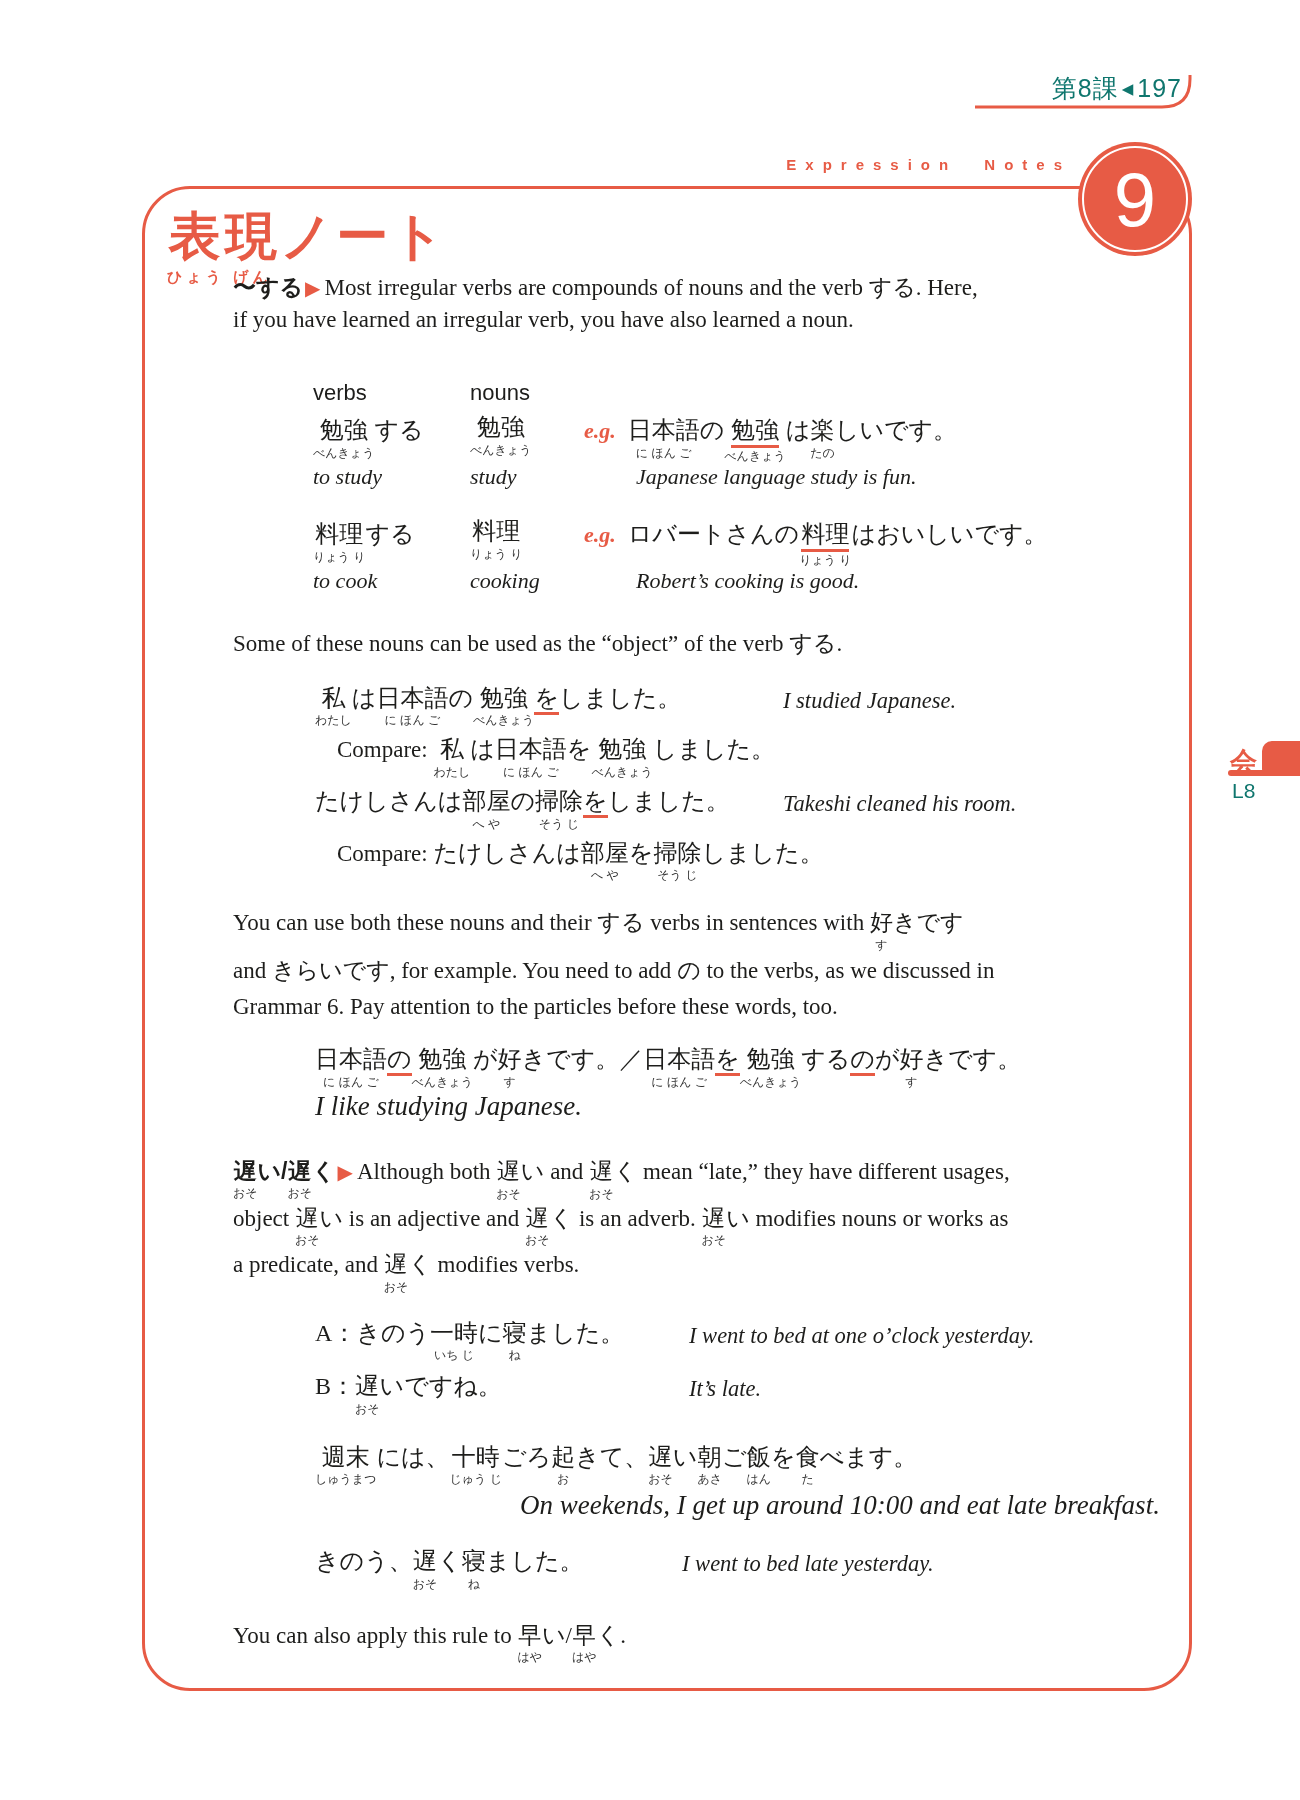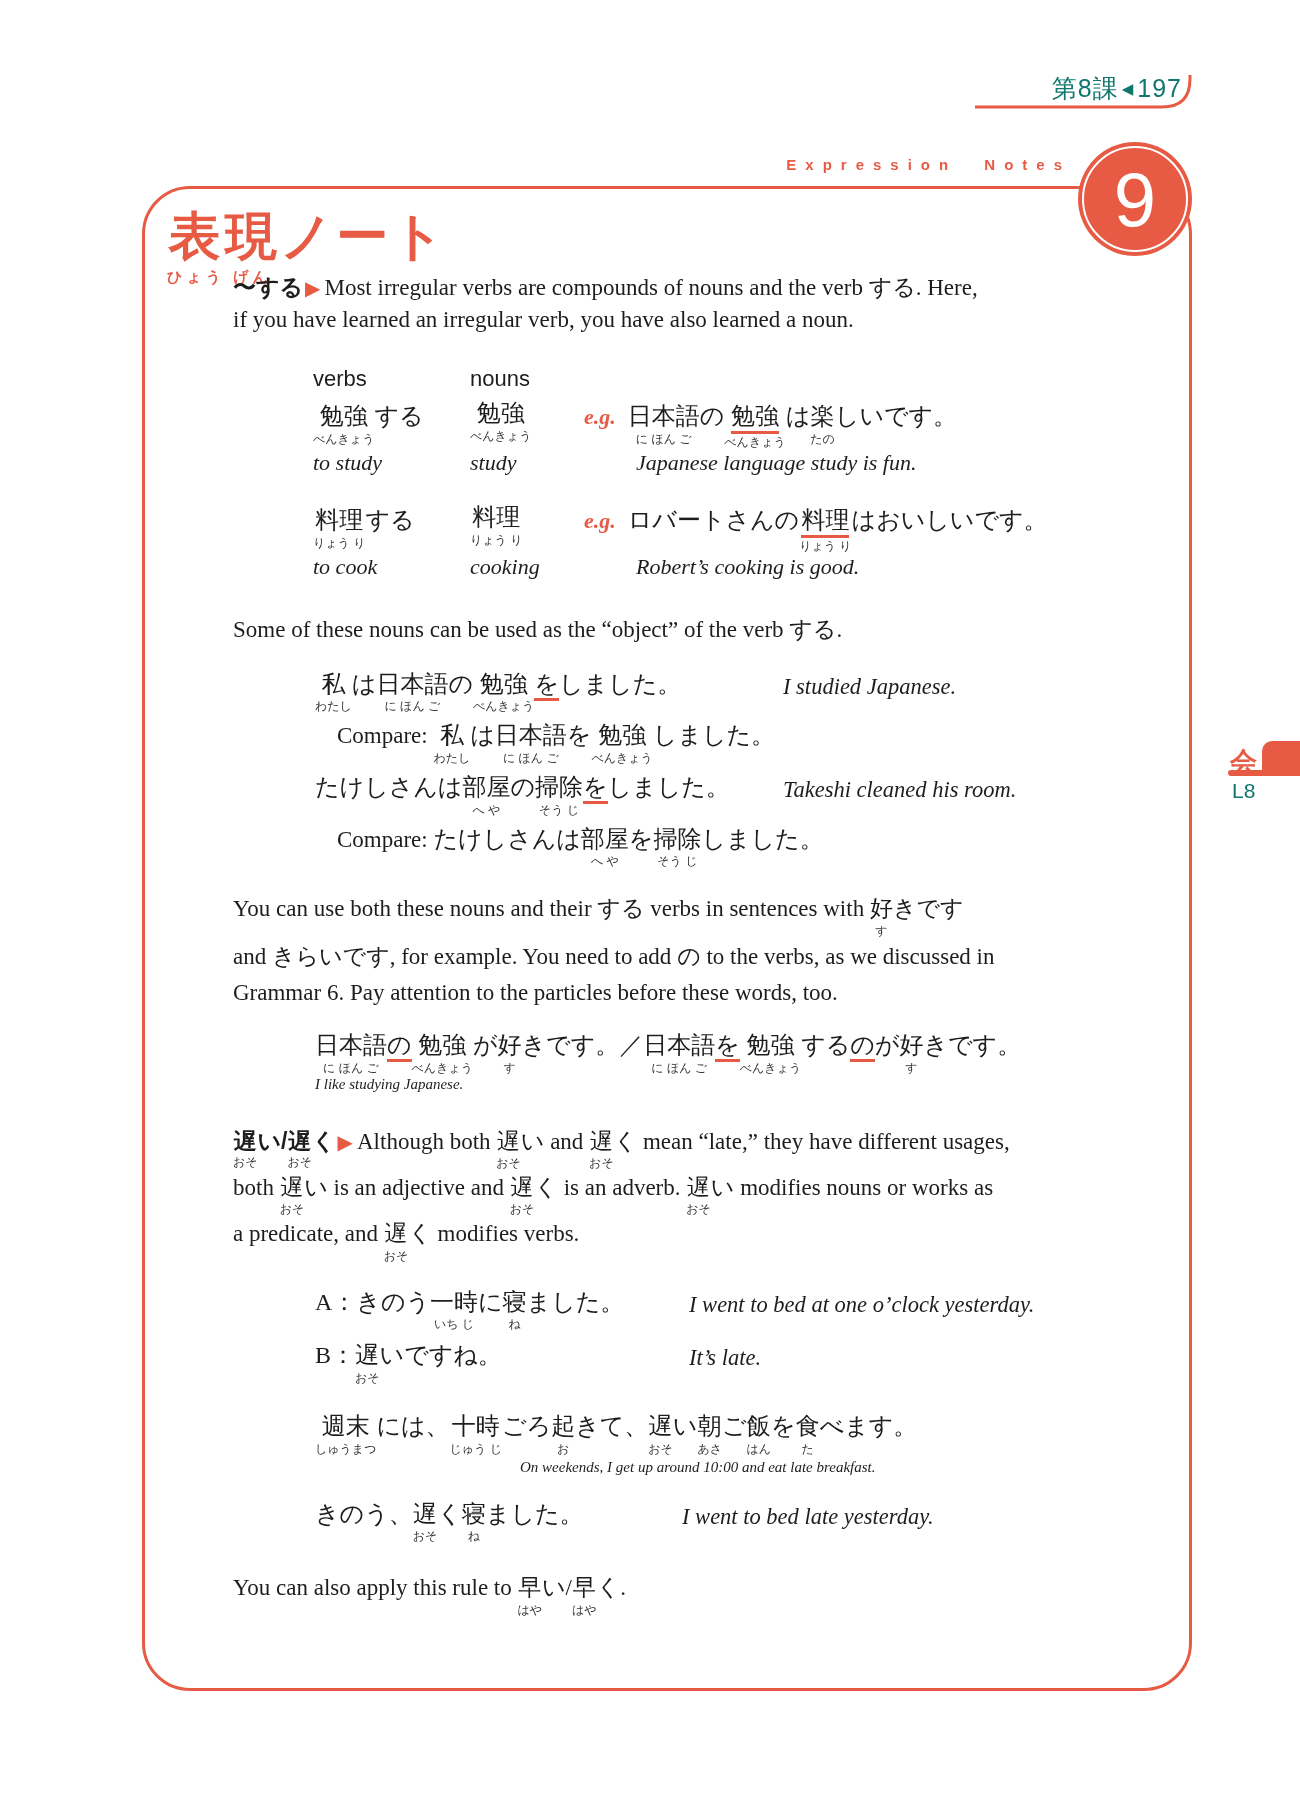"verbs" .tbl { margin-top: 30px -> 44px }
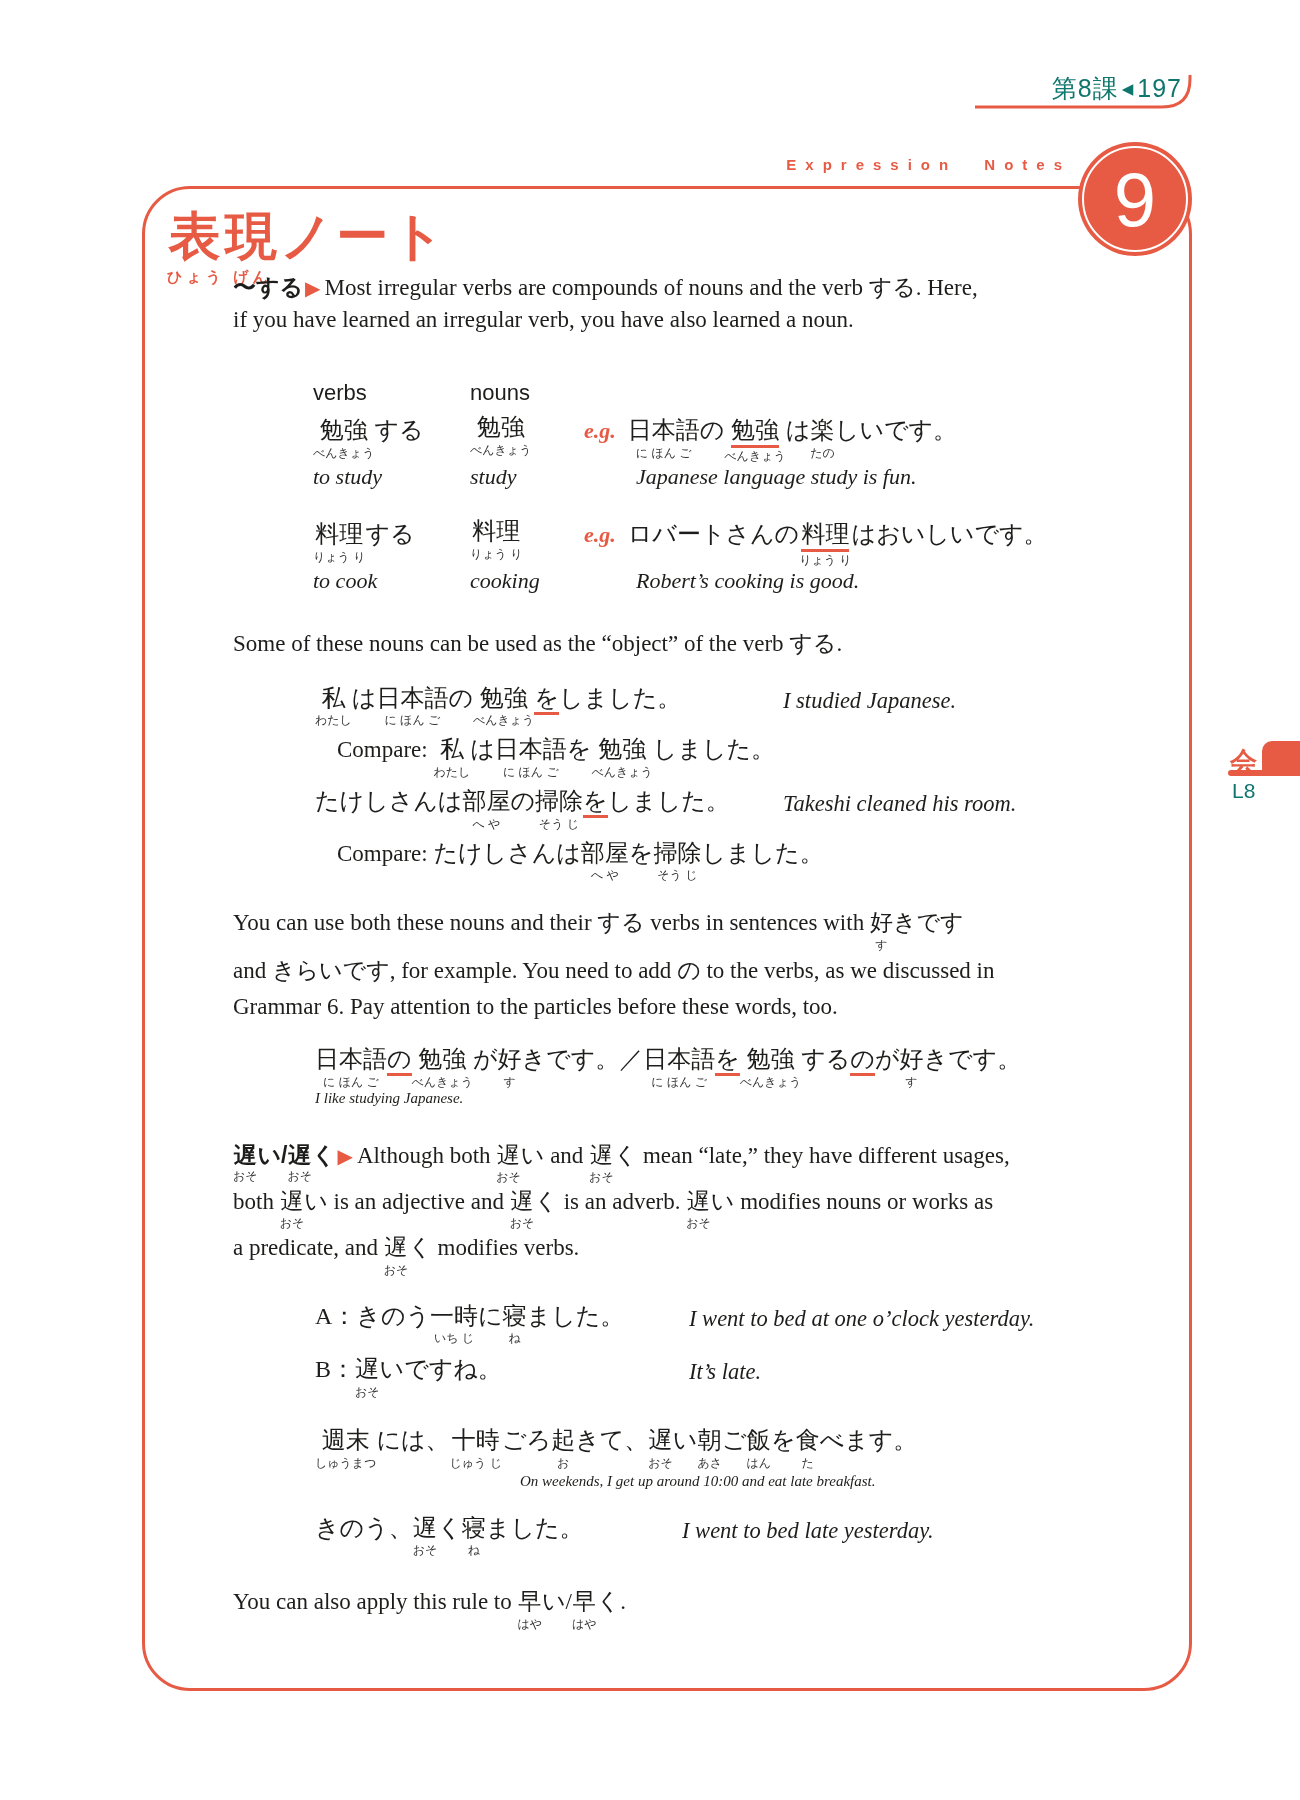"I like studying Japanese." .trans-line { font-size: 15px -> 27px }
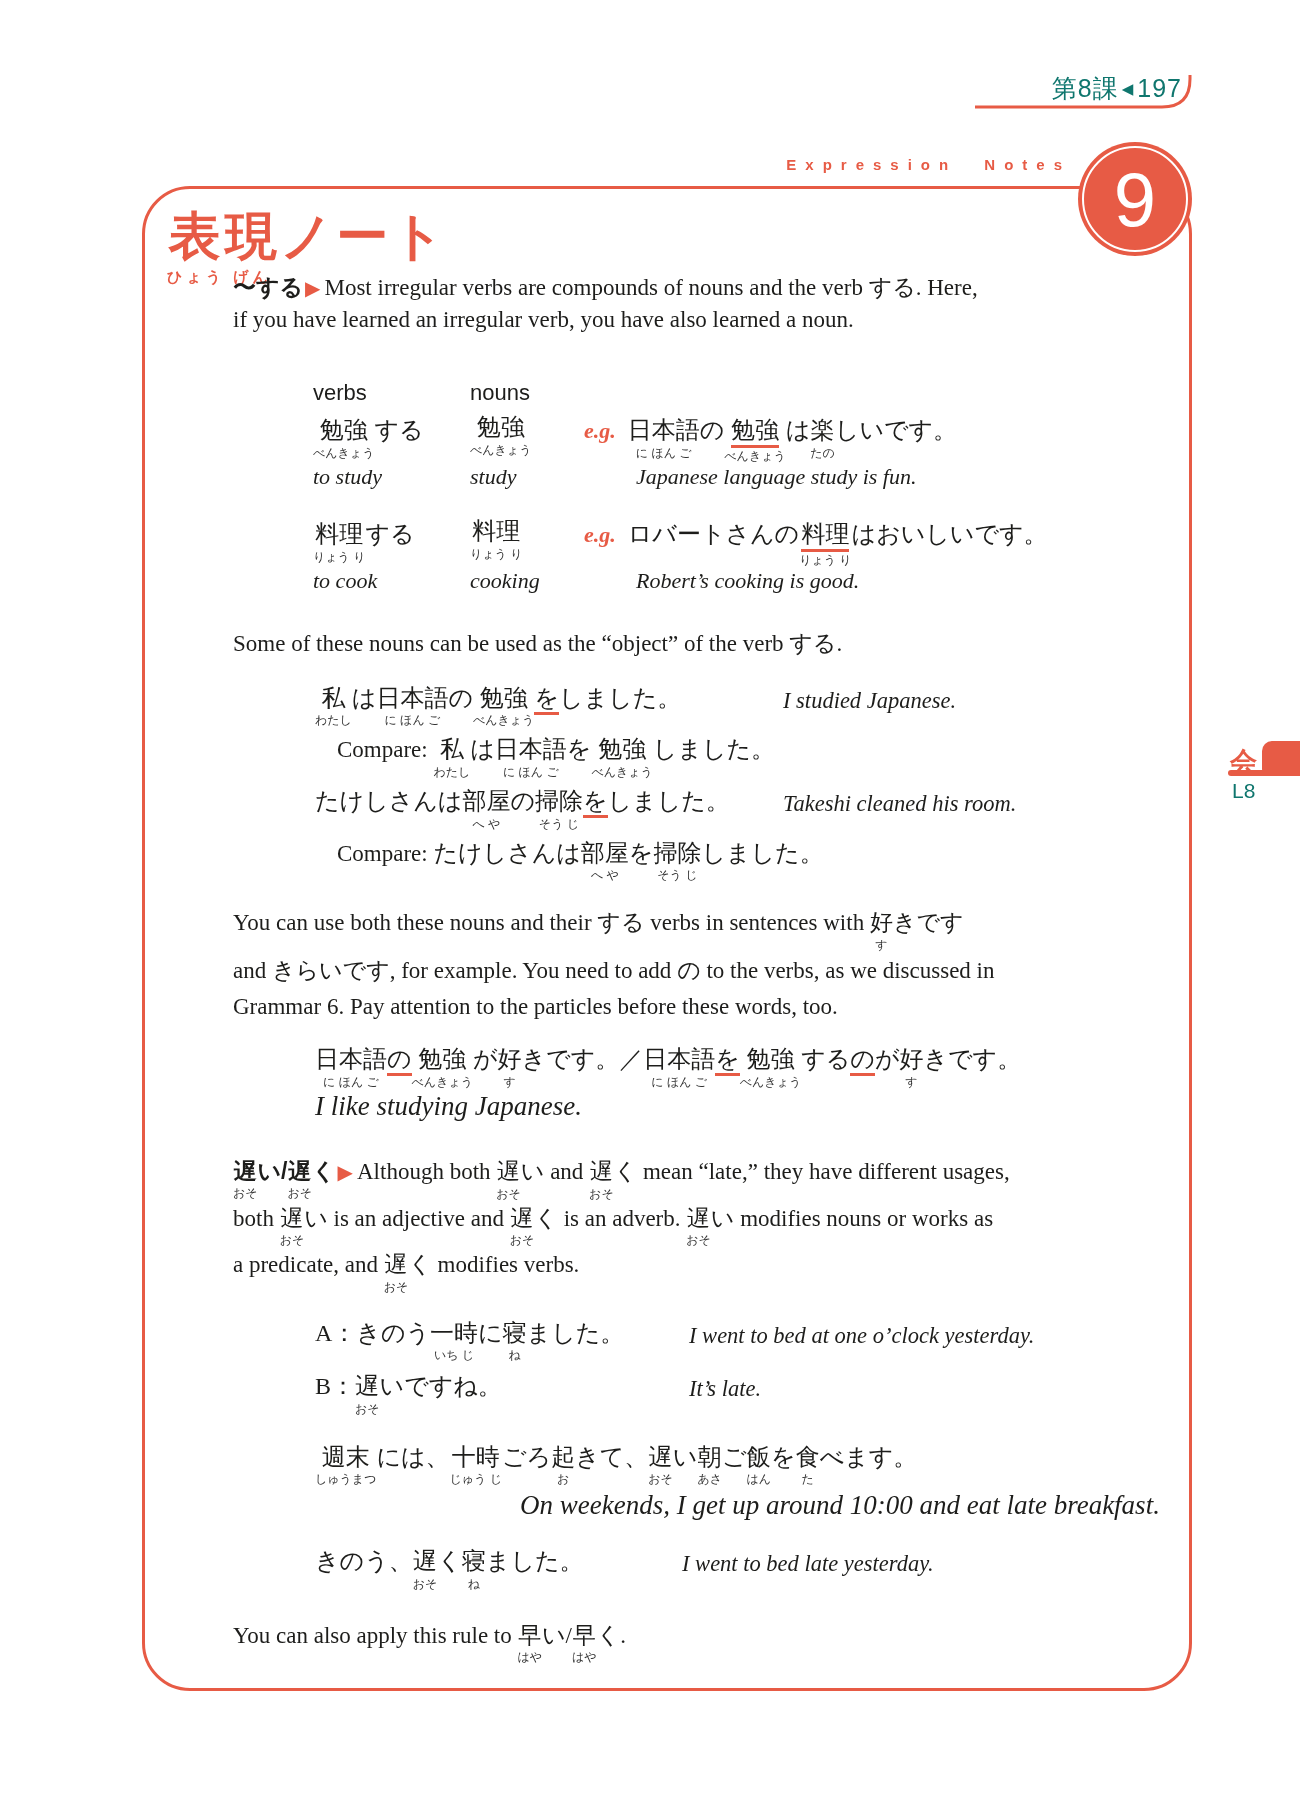"both" span { text: both -> object }
